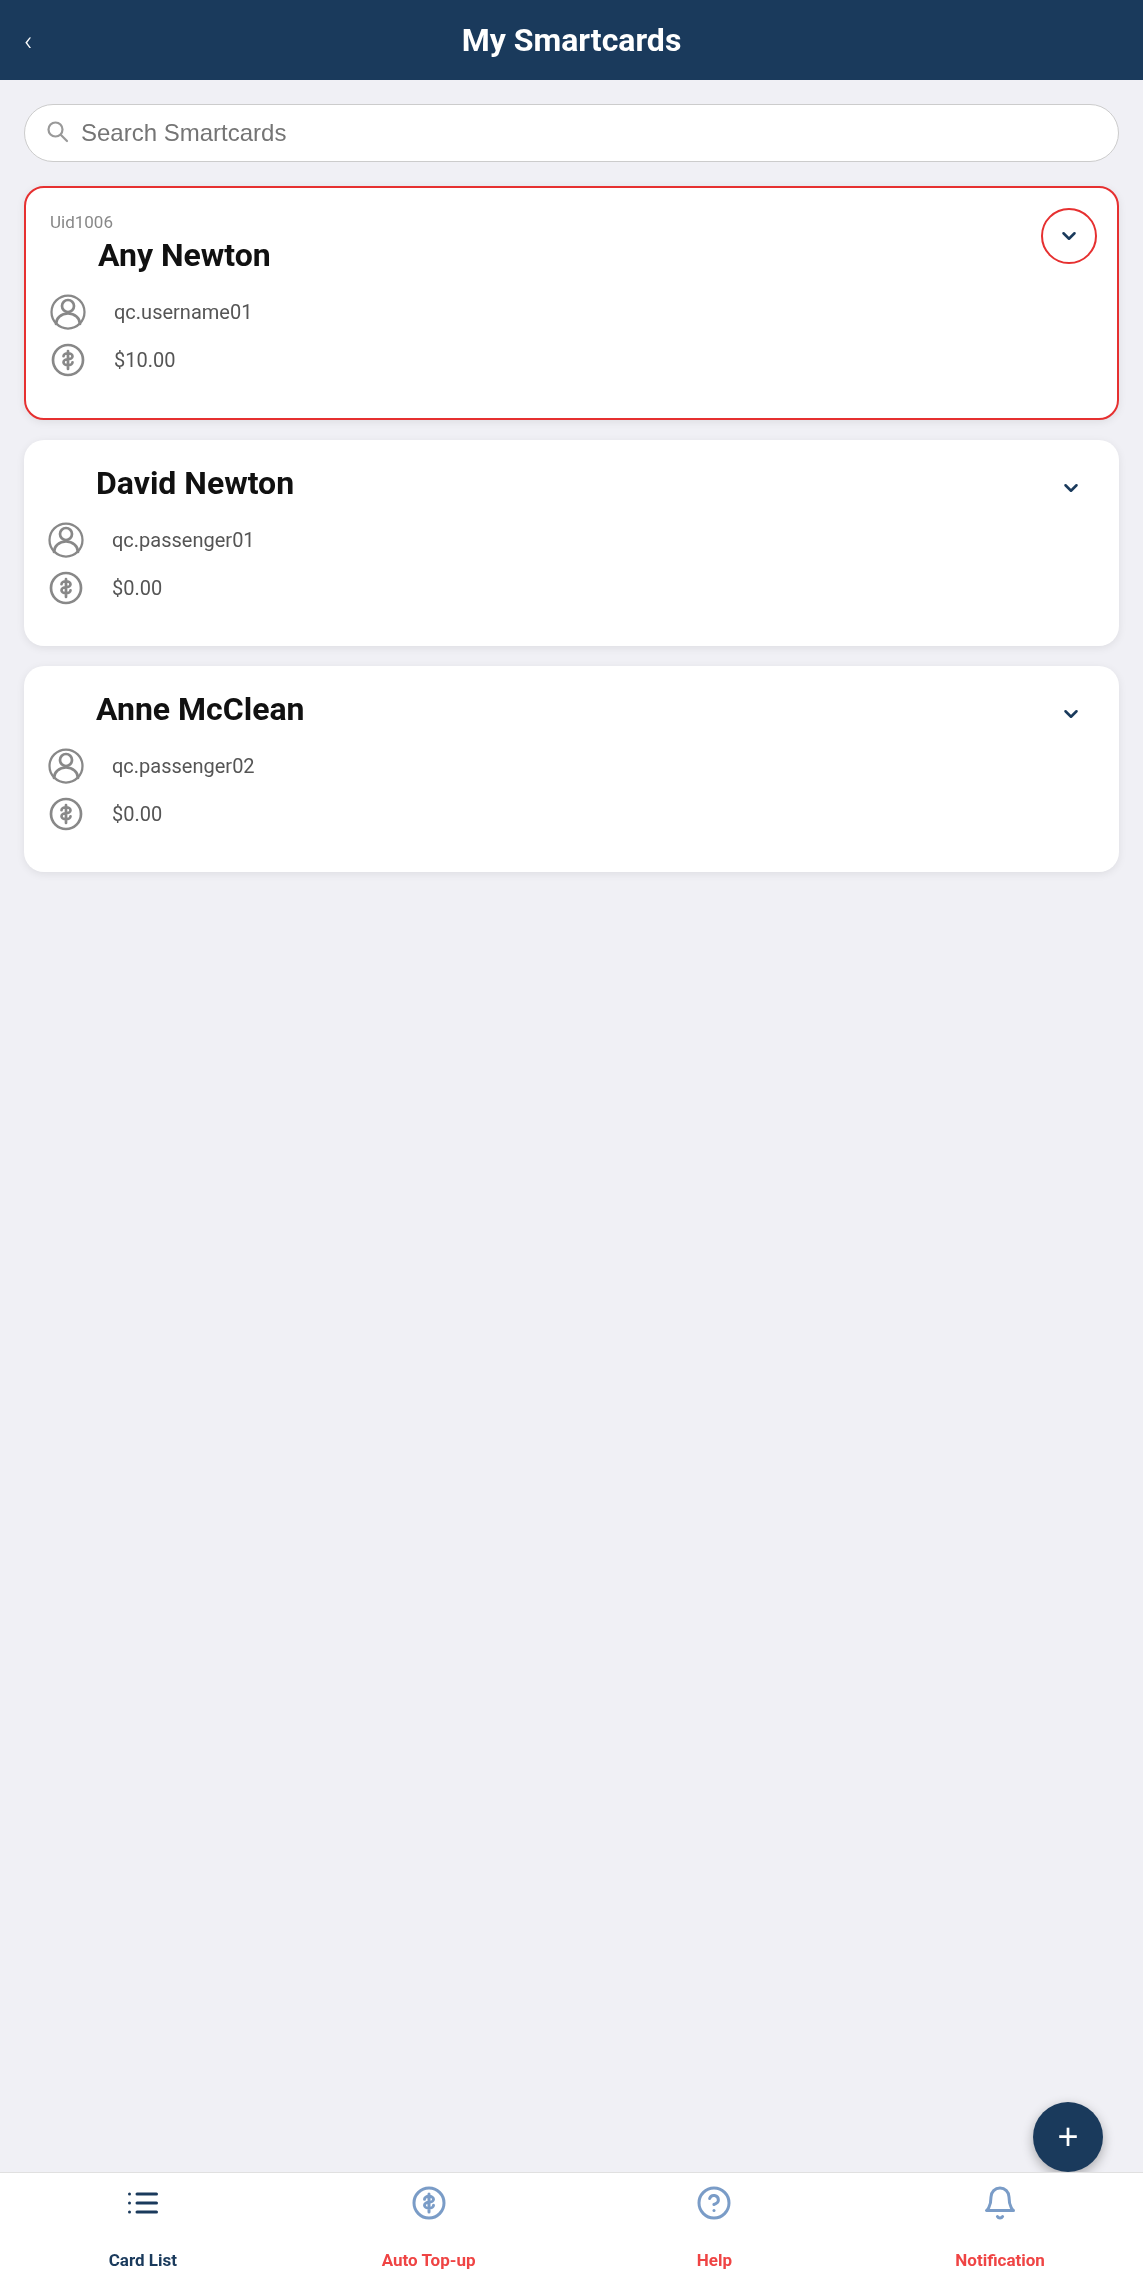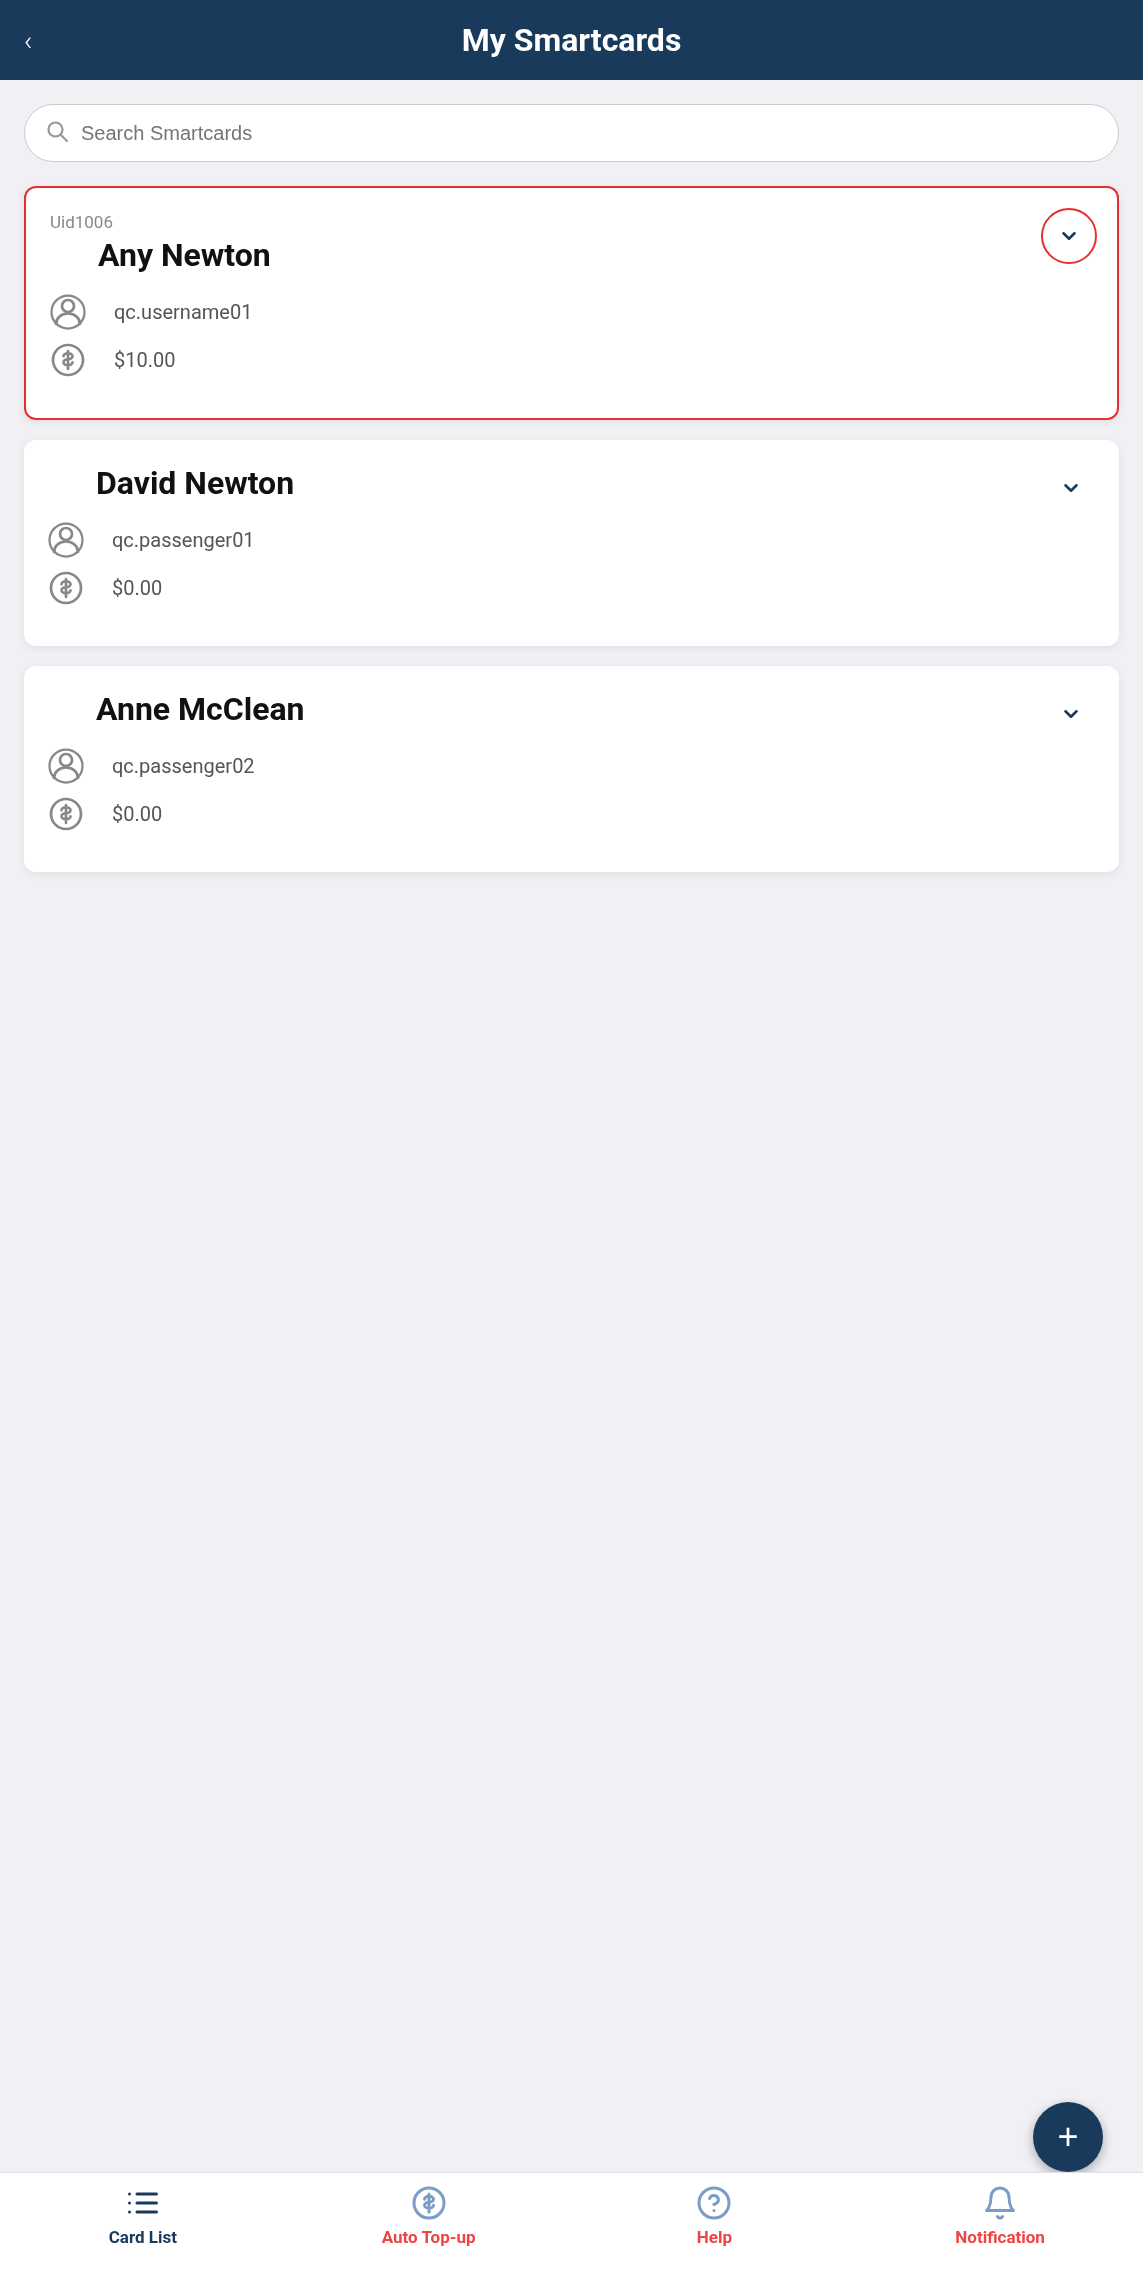"Search Smartcards" .search-input { font-size: 20px -> 24px }
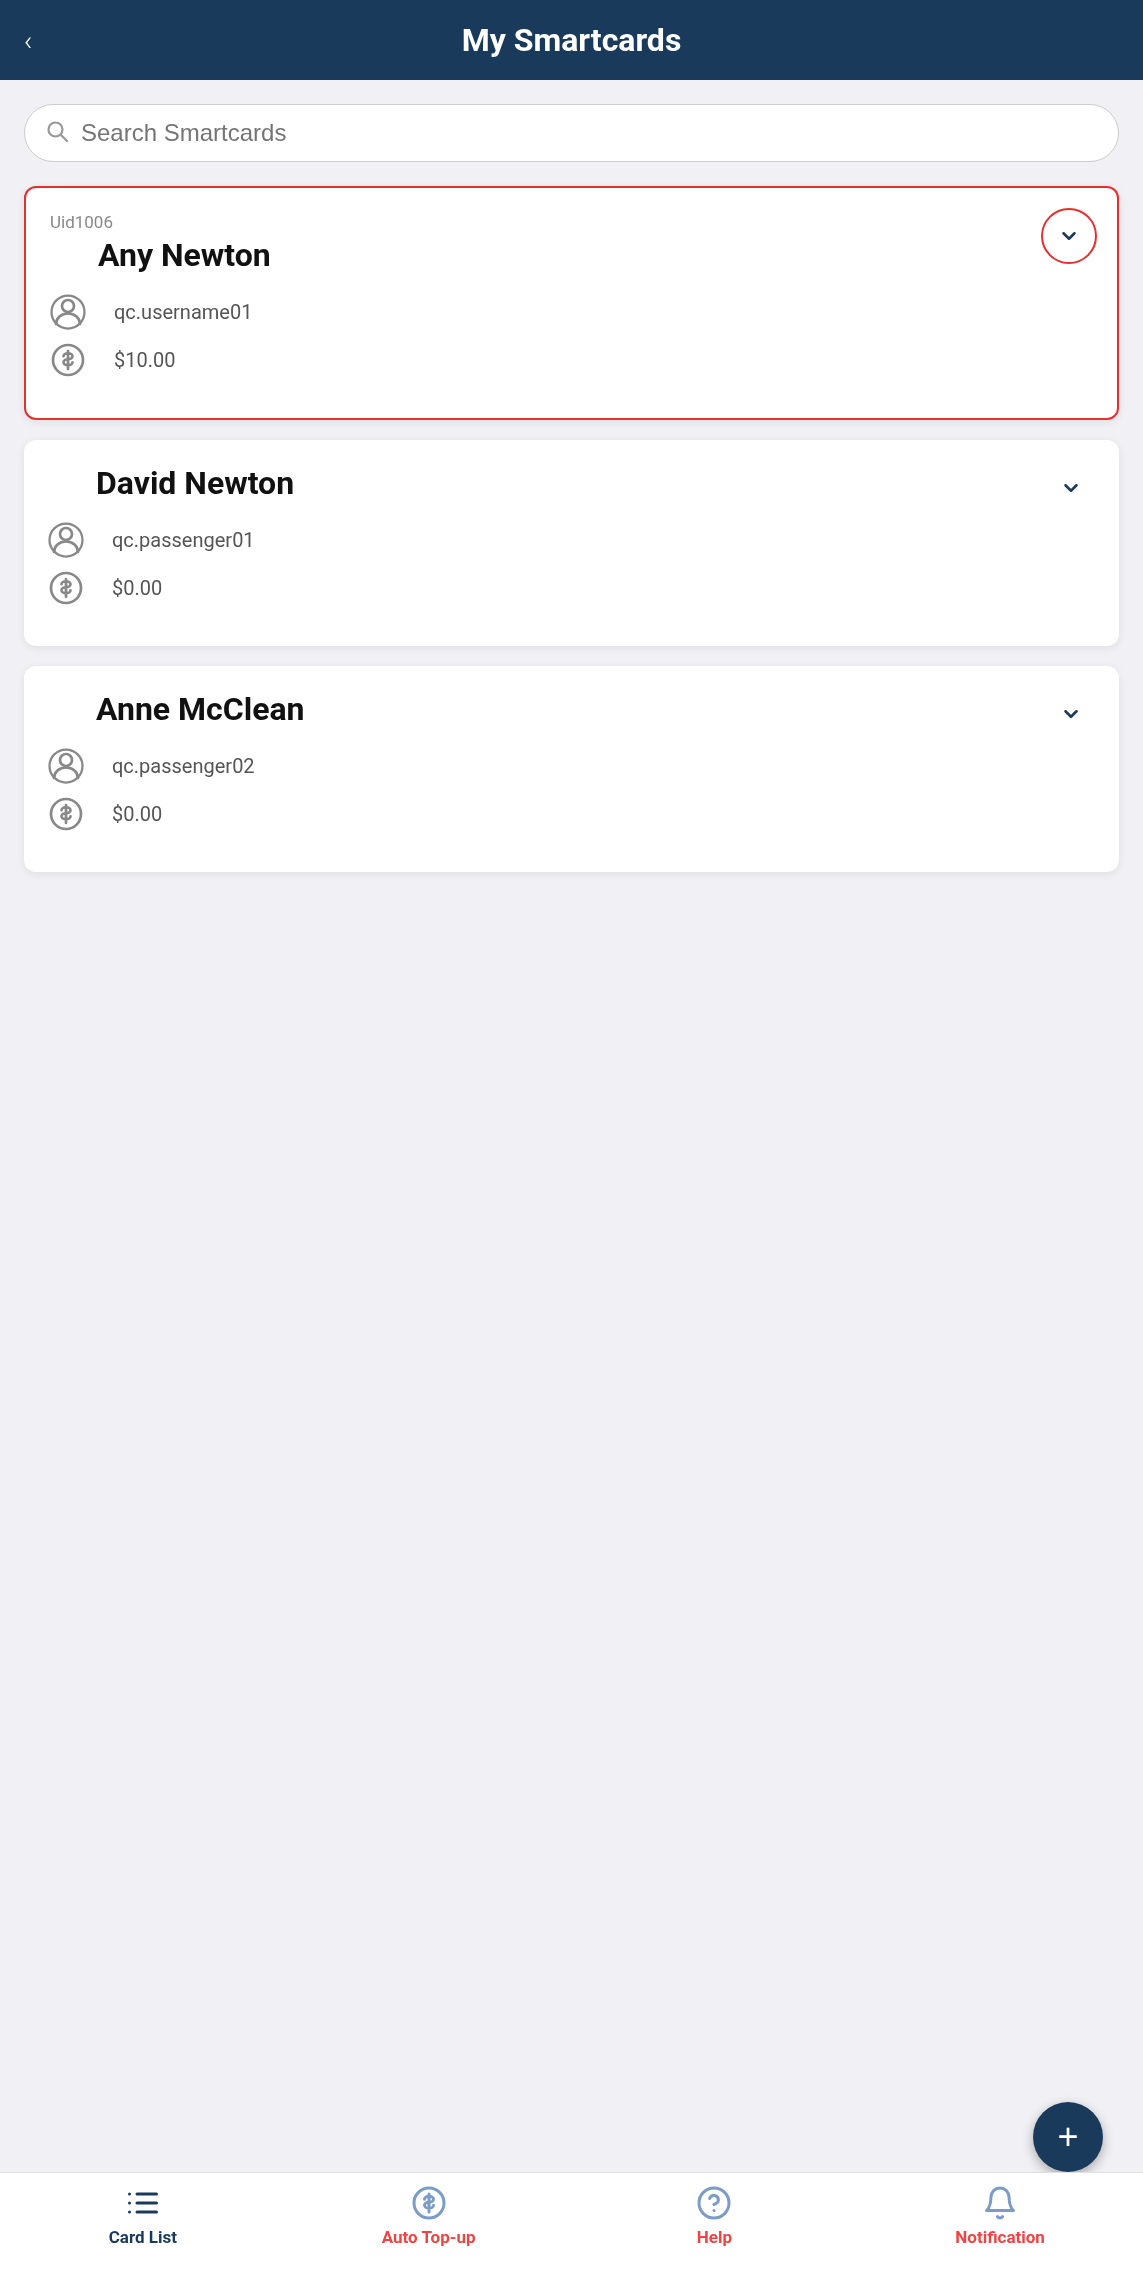"Uid1006" .card { border-radius: 12px -> 20px }
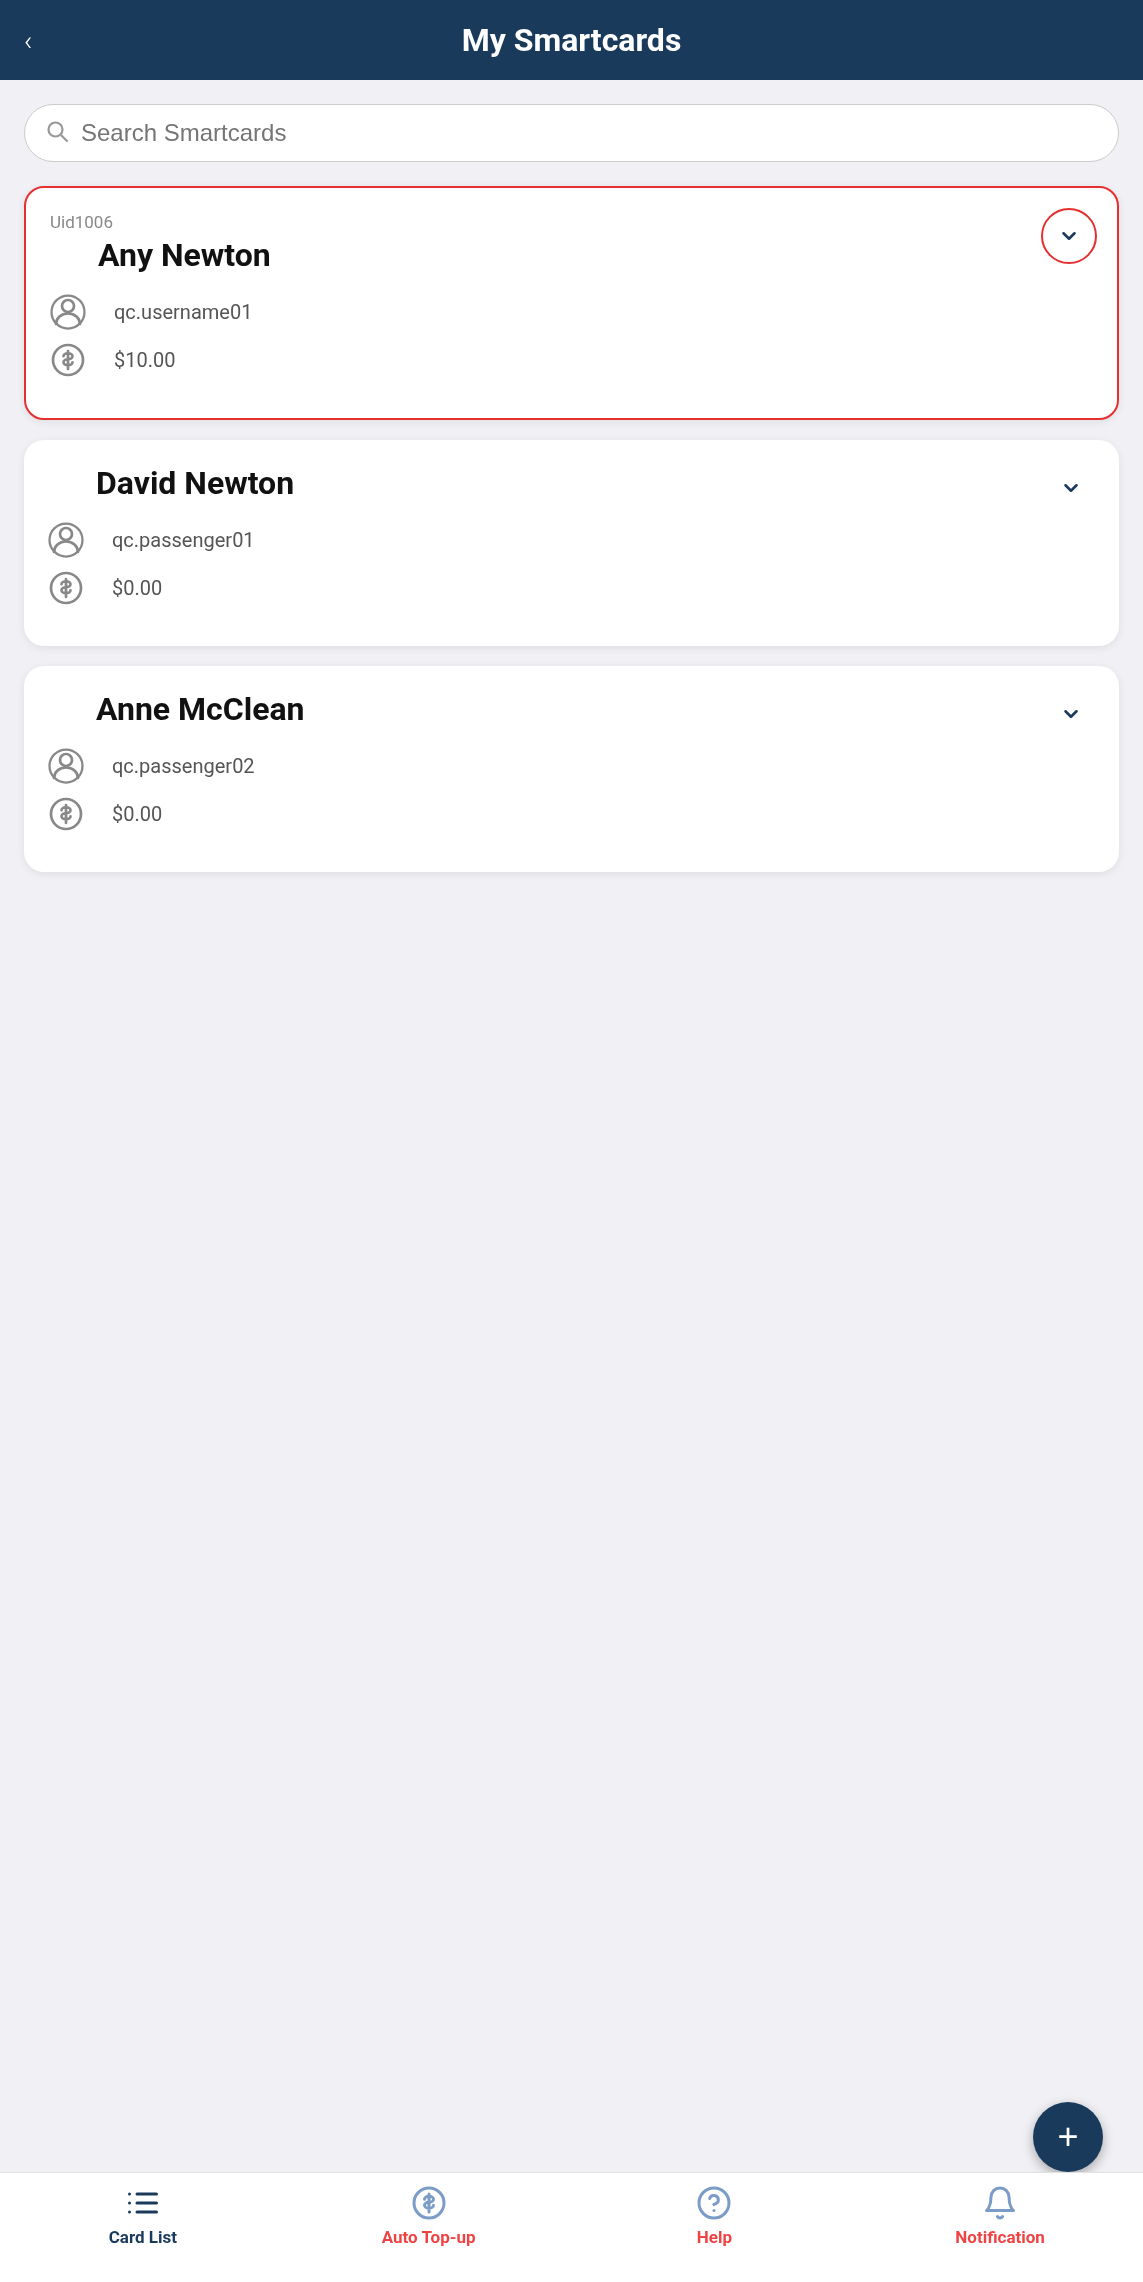"Card List" .nav-item { justify-content: flex-start -> space-between }
